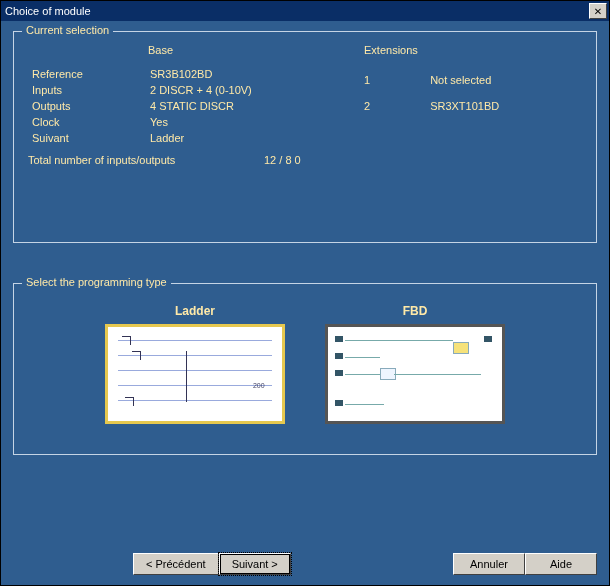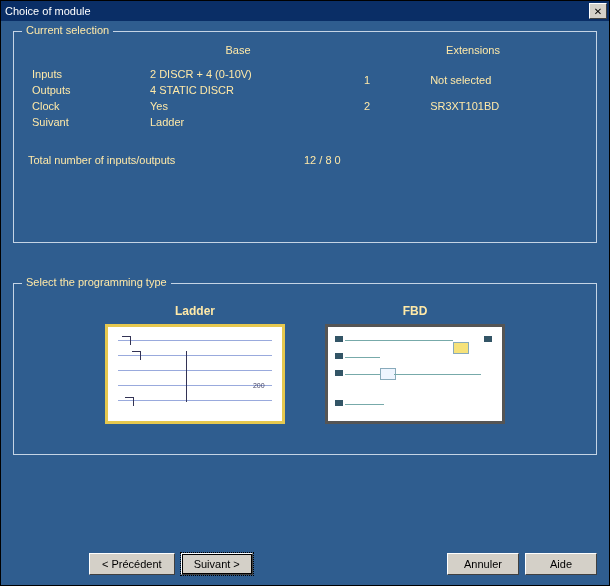"Base" .col-head { text-align: center -> left }
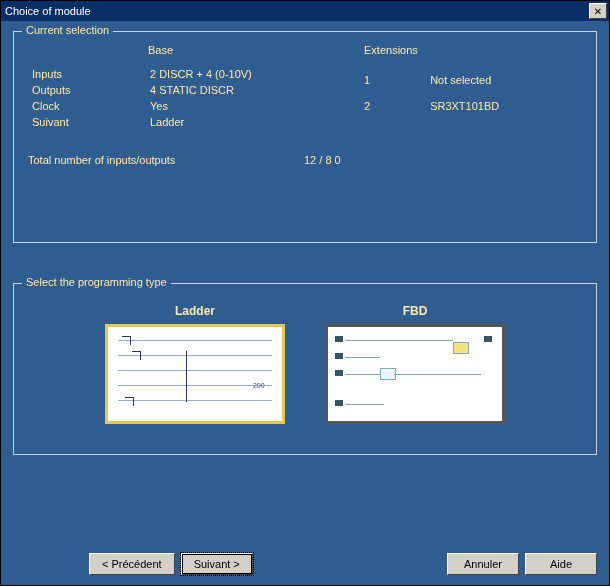"Reference" tr { html: none -> <tr> <td>Reference</td> <td>SR3B102BD</td> </tr> }
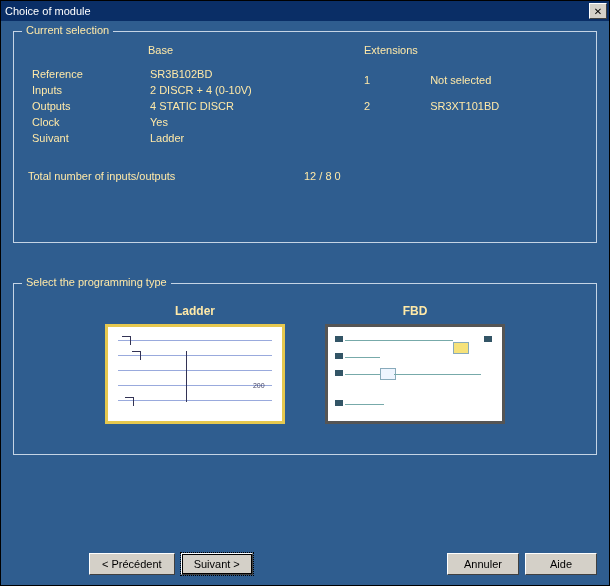"Total number of inputs/outputs" .tot-row { gap: 76px -> 36px; margin-top: 24px -> 8px }
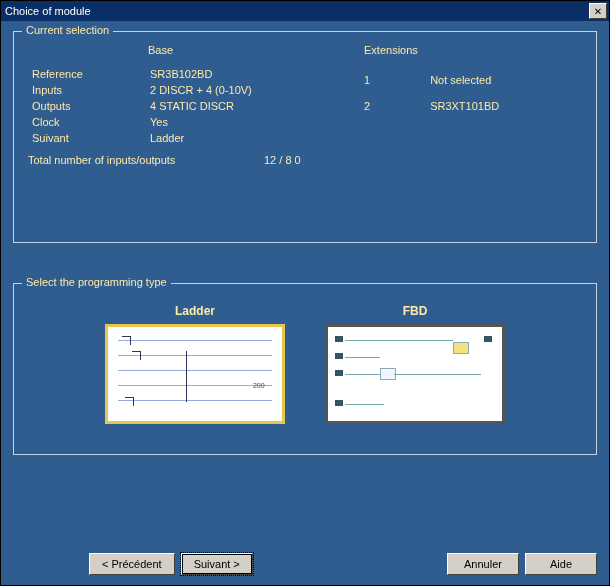"< Précédent" .nav-buttons { gap: 6px -> none; margin-left: 76px -> 120px }
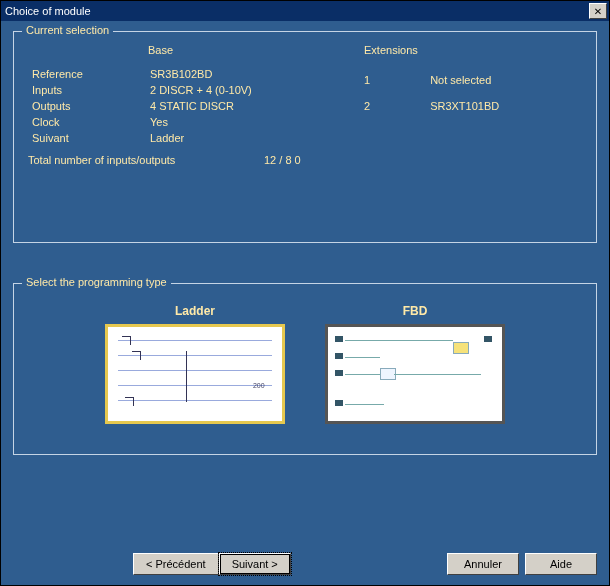"Annuler" .right-buttons { gap: 6px -> none }
